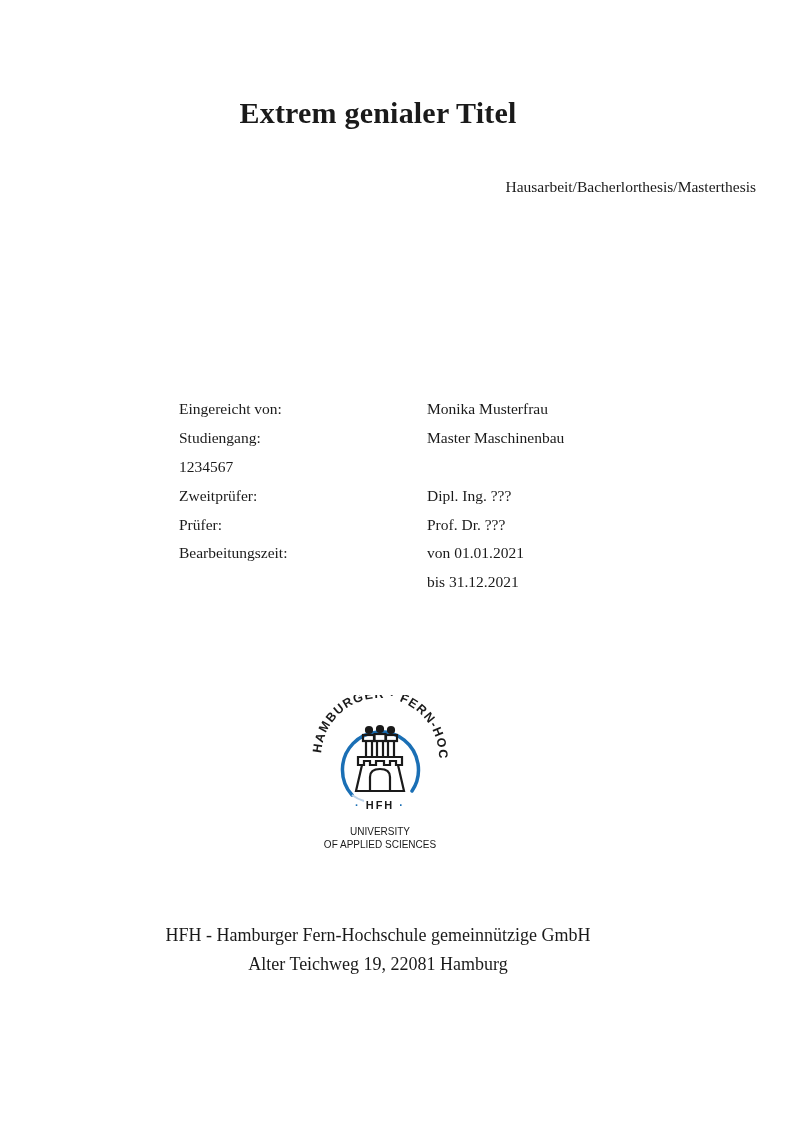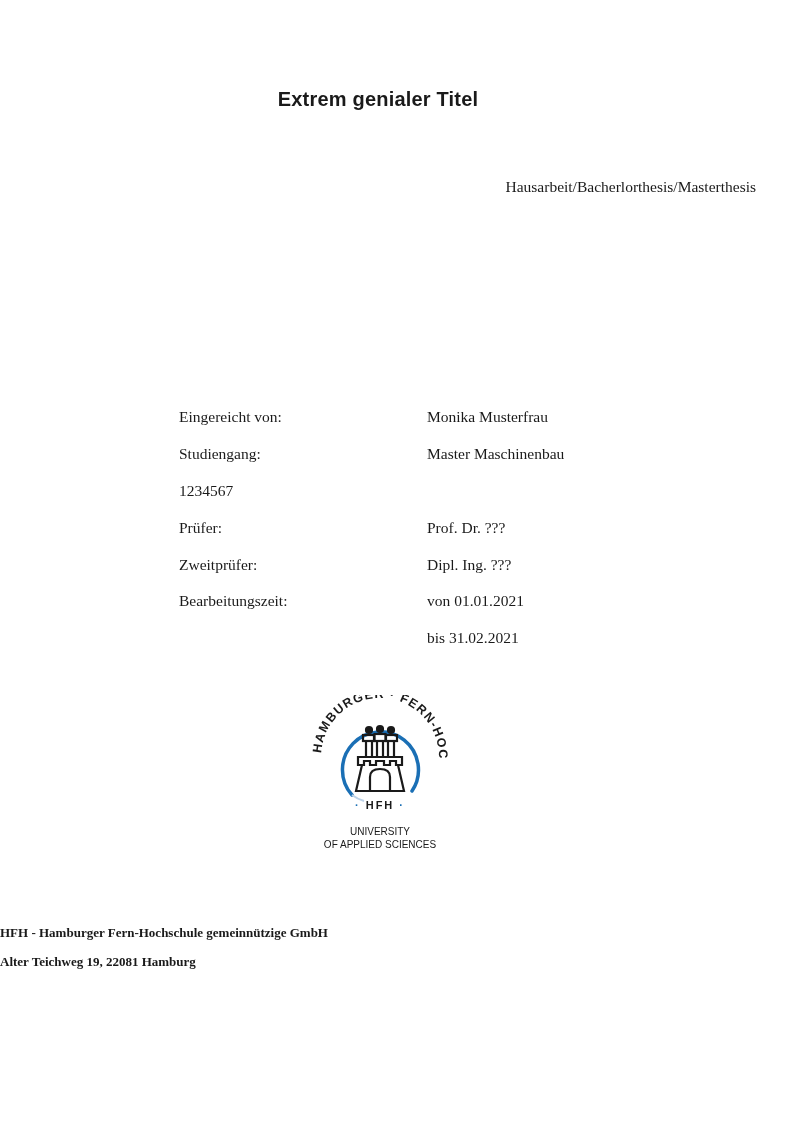"Extrem genialer Titel" .title { font-family: Liberation Sans, sans-serif -> Liberation Serif, serif; font-size: 20px -> 30px; top: 88px -> 96px }
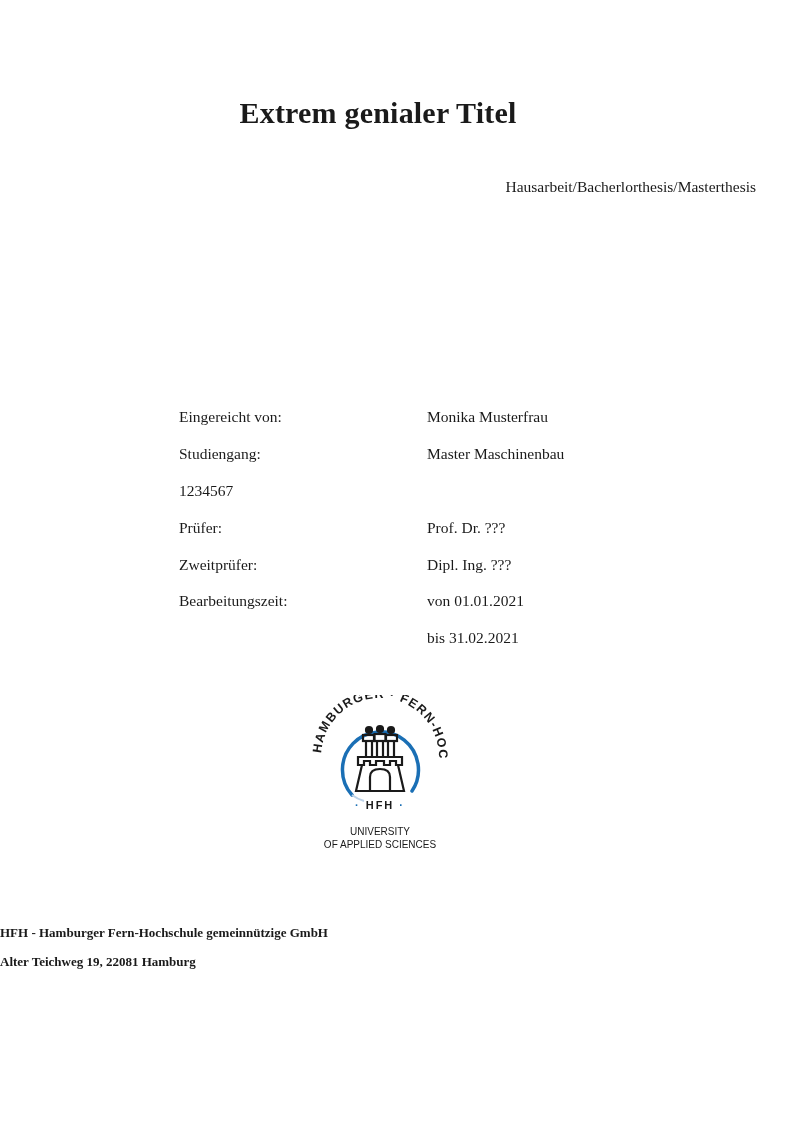"Eingereicht von:" .info-row { margin-top: 8px -> none }
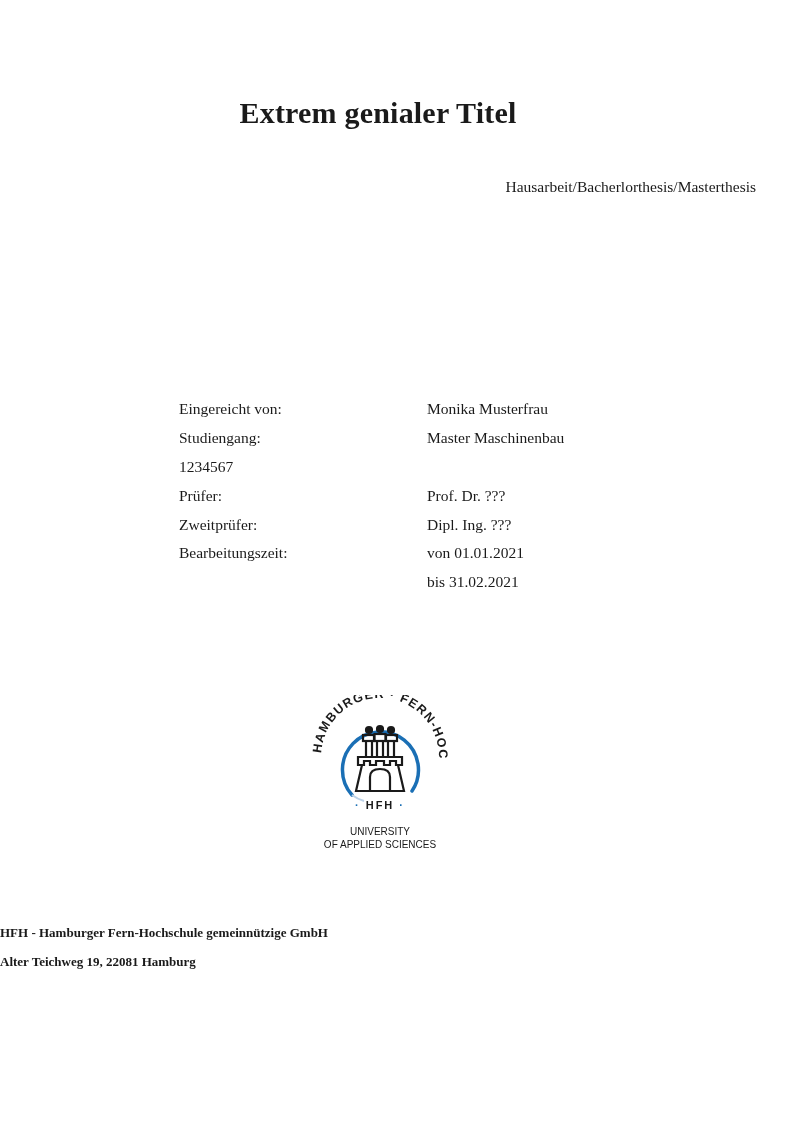"Prüfer:" div.info-row { order: before "Zweitprüfer:" -> after "Zweitprüfer:" }
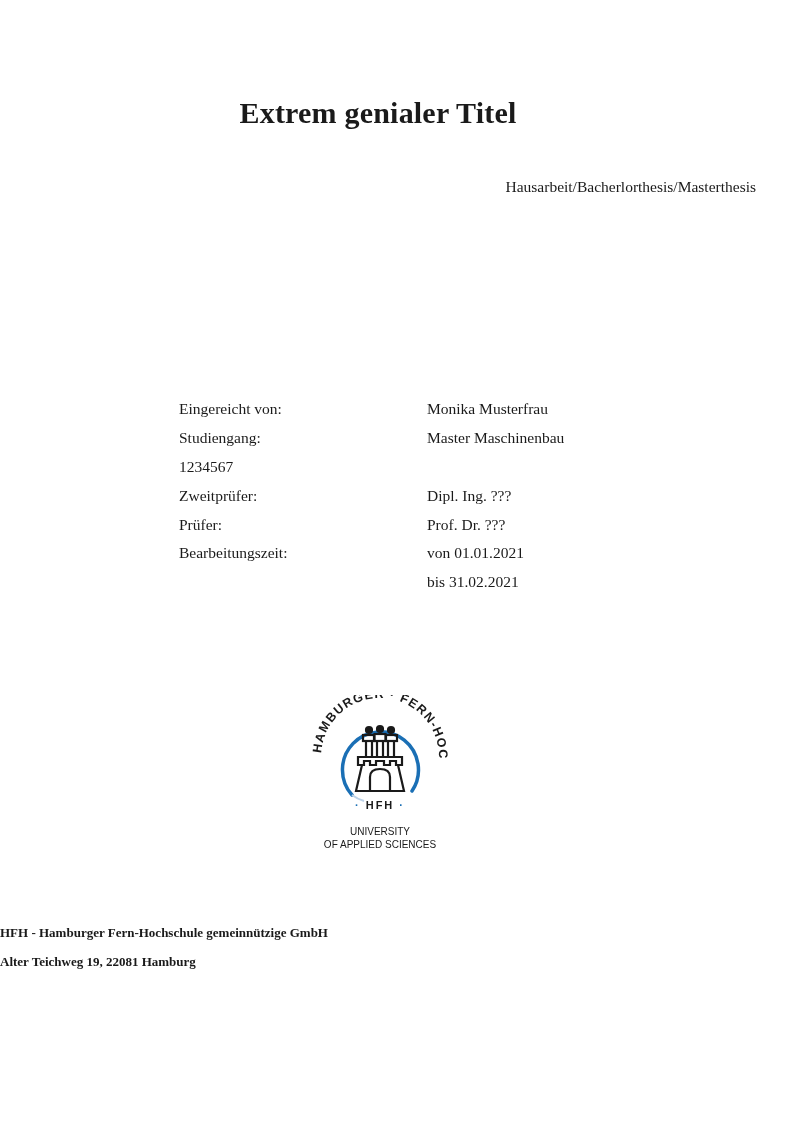"bis 31.02.2021" span.info-value { text: 31.02.2021 -> 31.12.2021 }
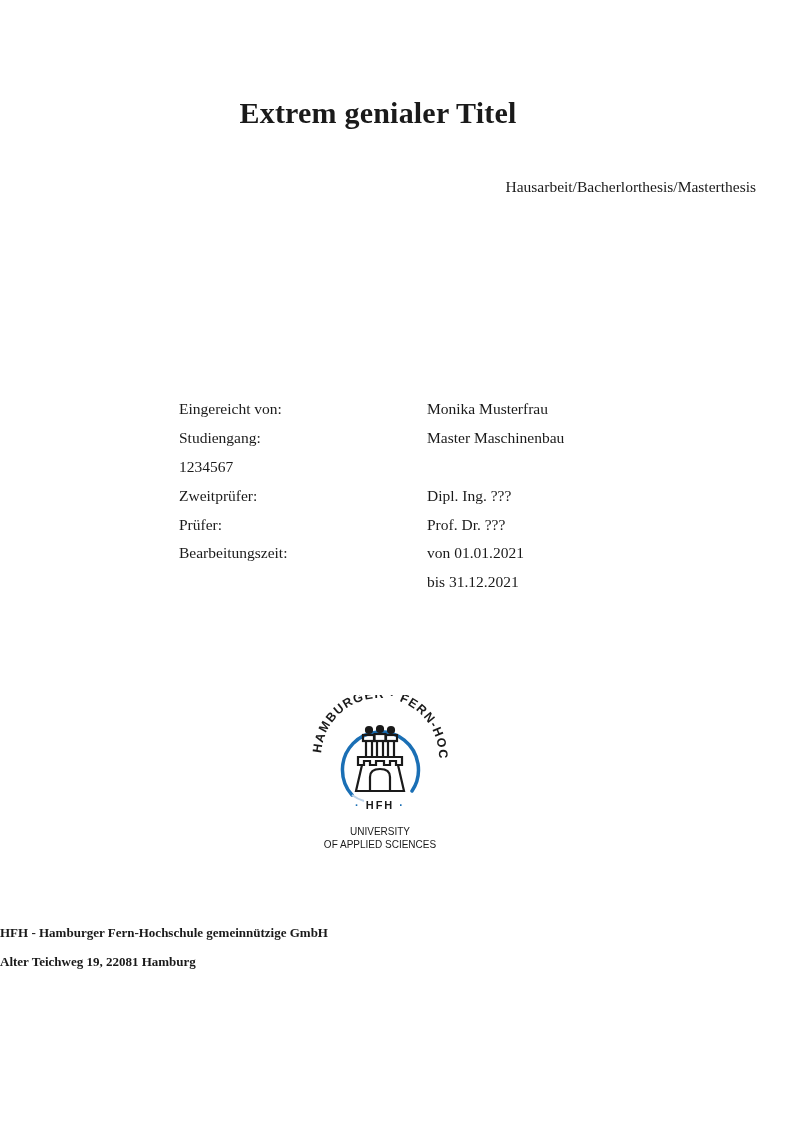"HFH - Hamburger Fern-Hochschule" .footer { font-size: 13px -> 18px; font-weight: bold -> none; text-align: none -> center }
